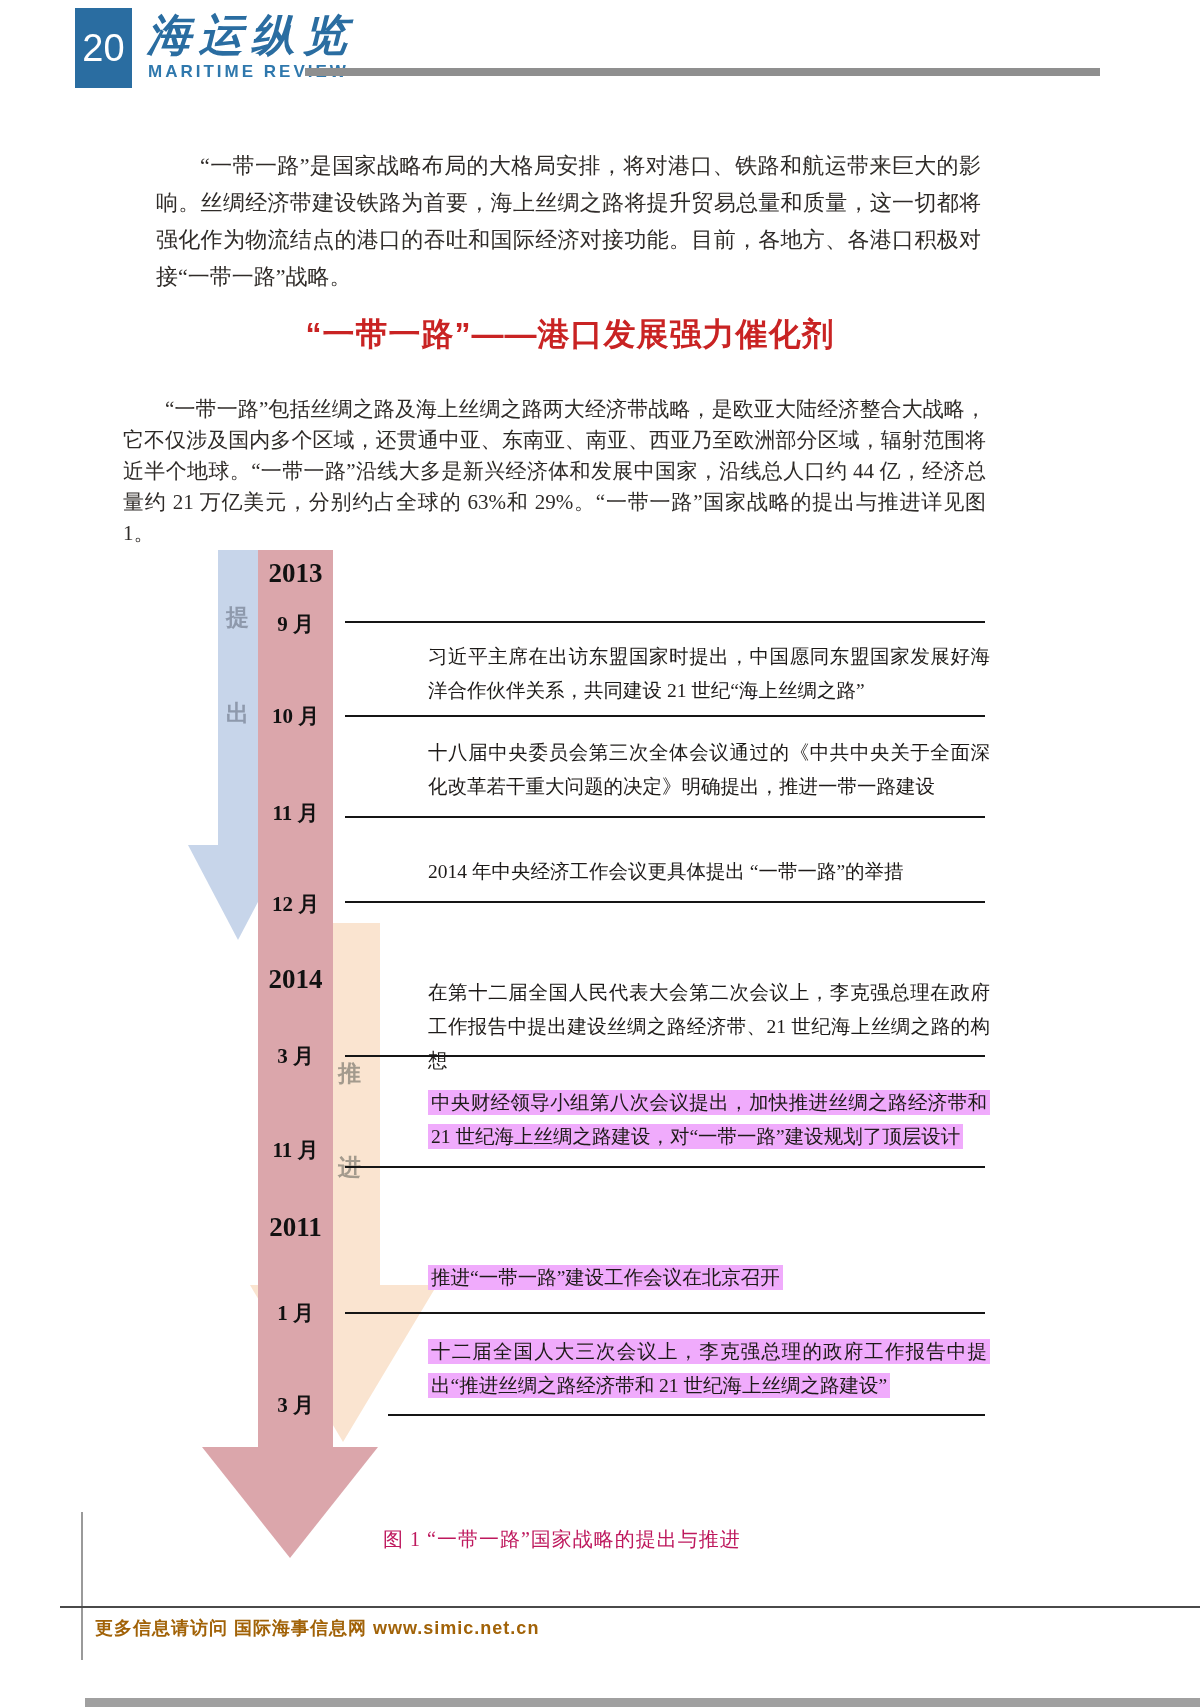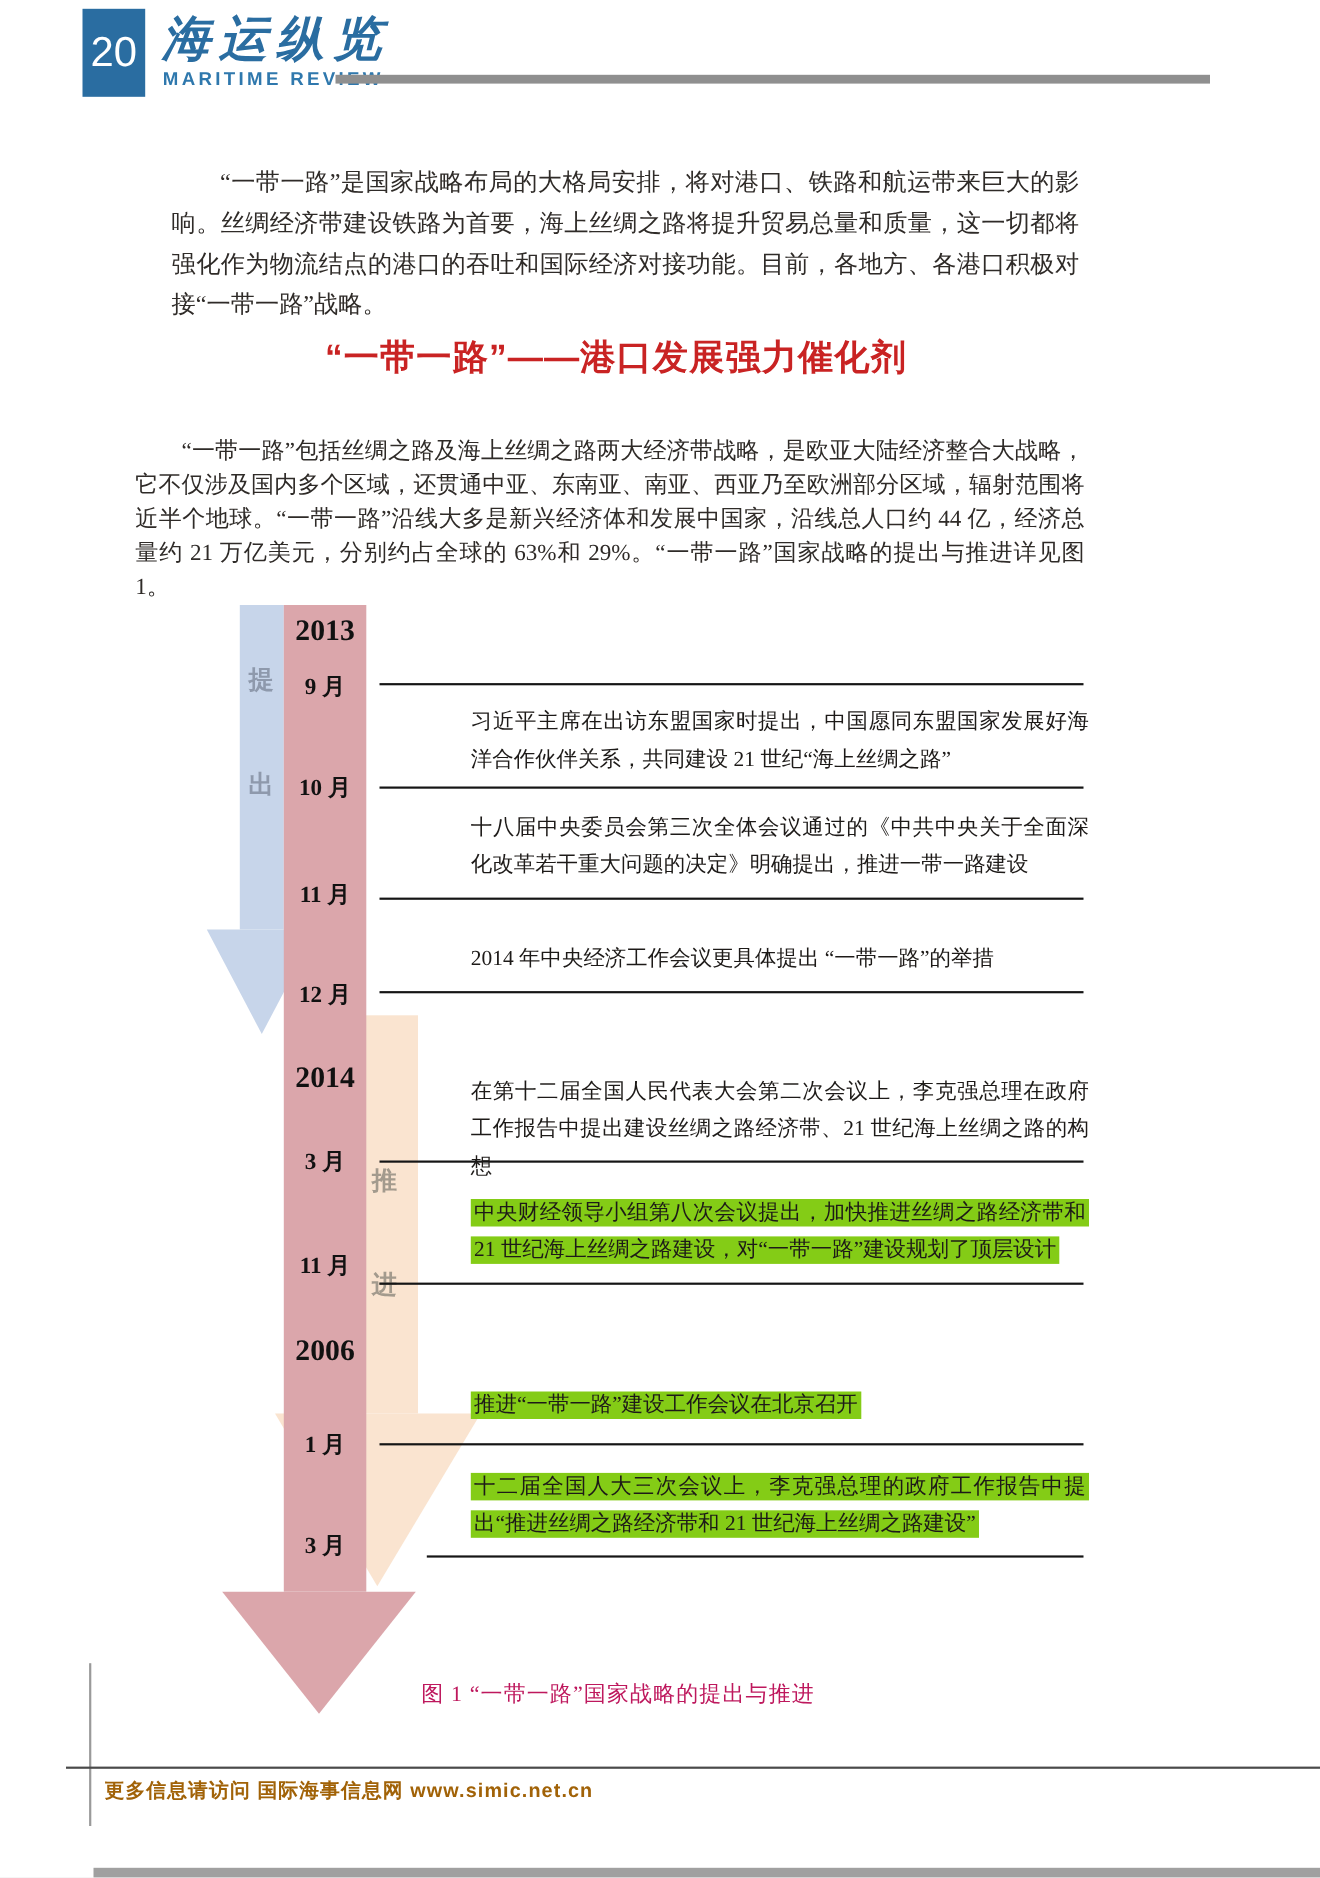"“一带一路”——港口发展强力催化剂" .section-title { margin: 0 -> 10px }
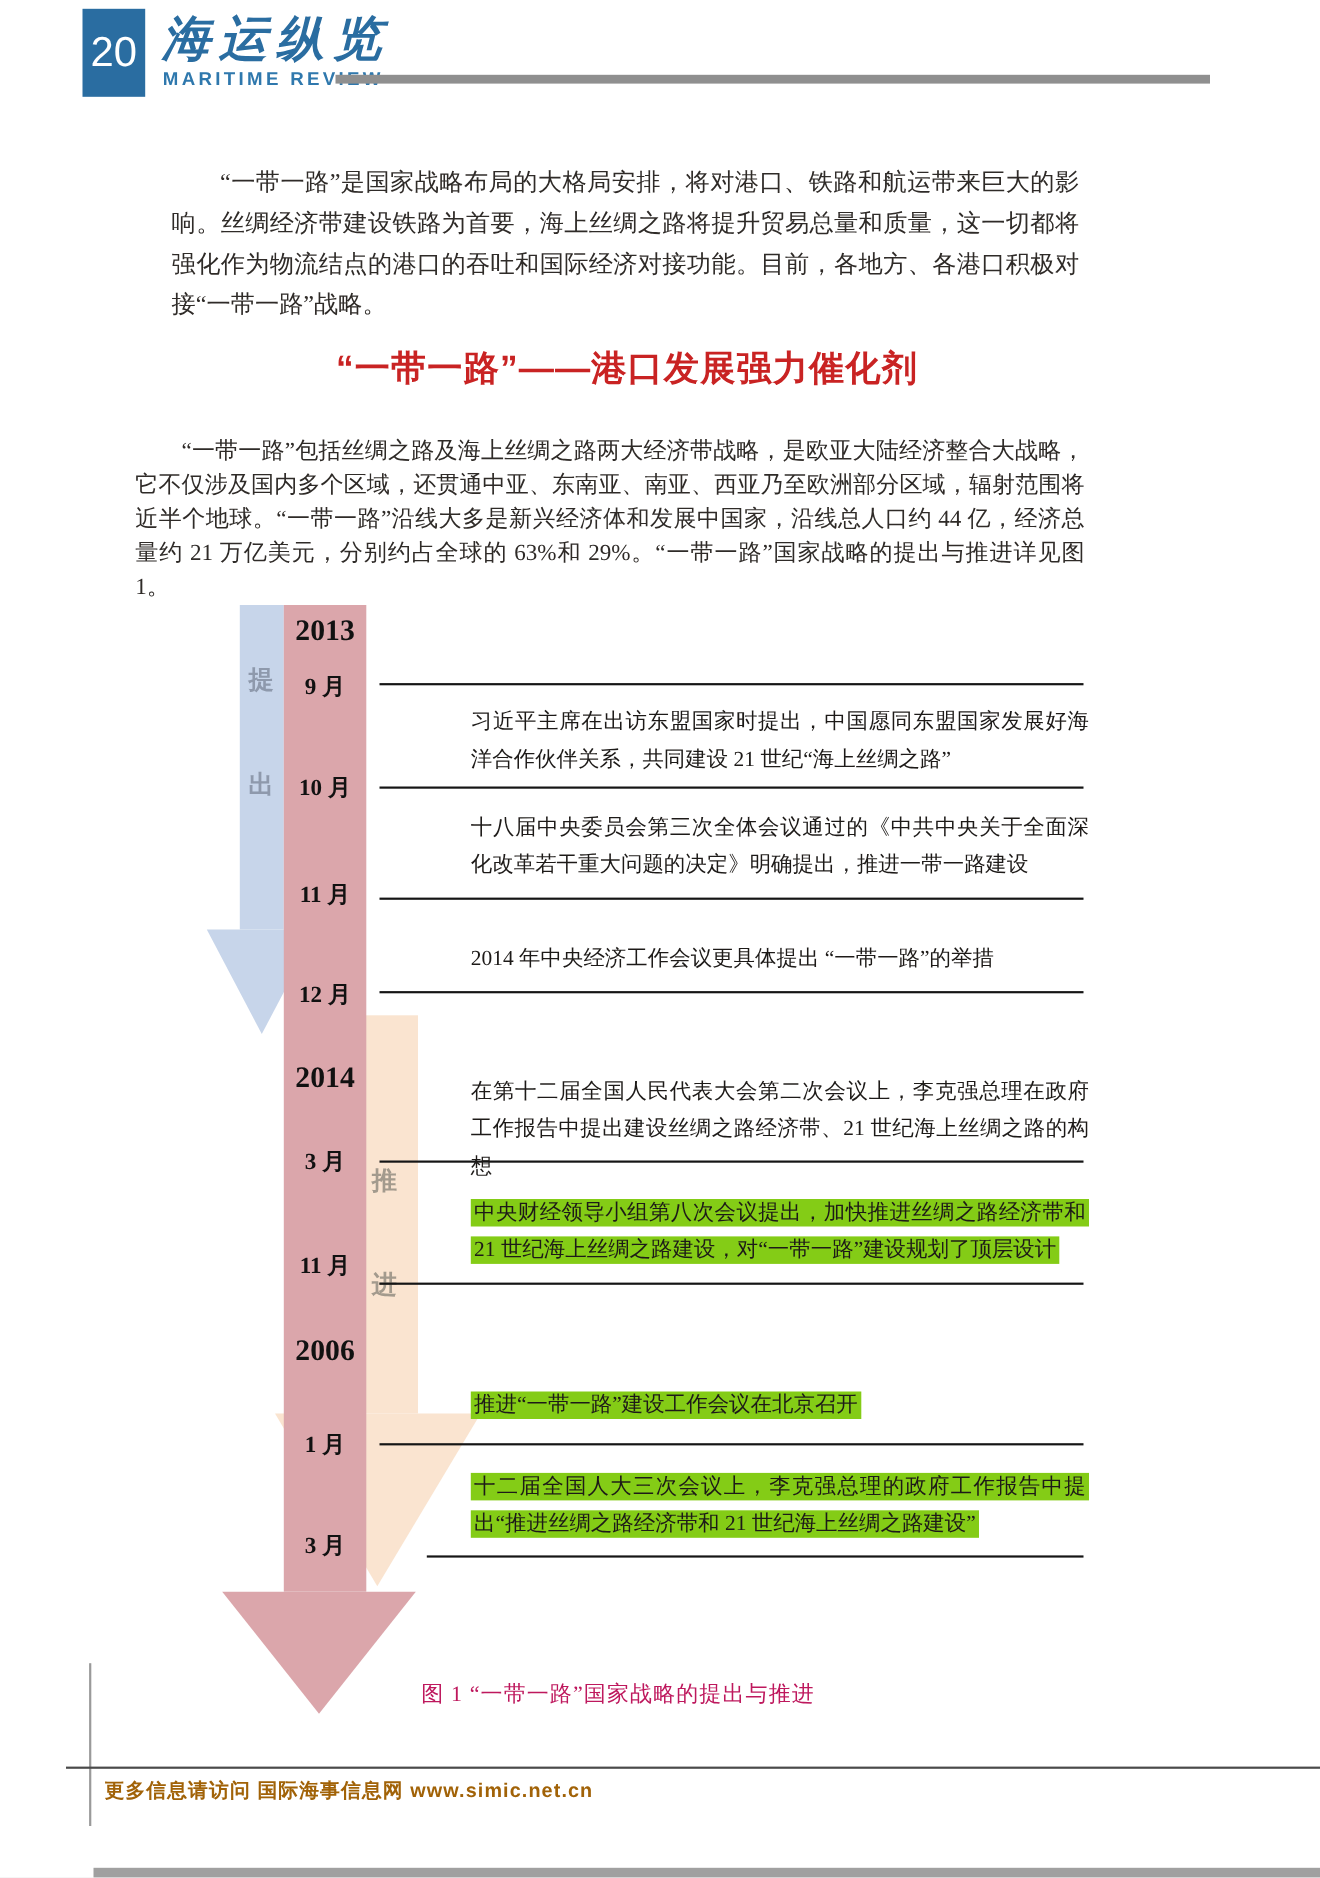"中央财经领导小组第八次会议提出，加快推进丝绸之路经济带和 21" .event.hl span { background: #84cc16 -> #f0abfc }
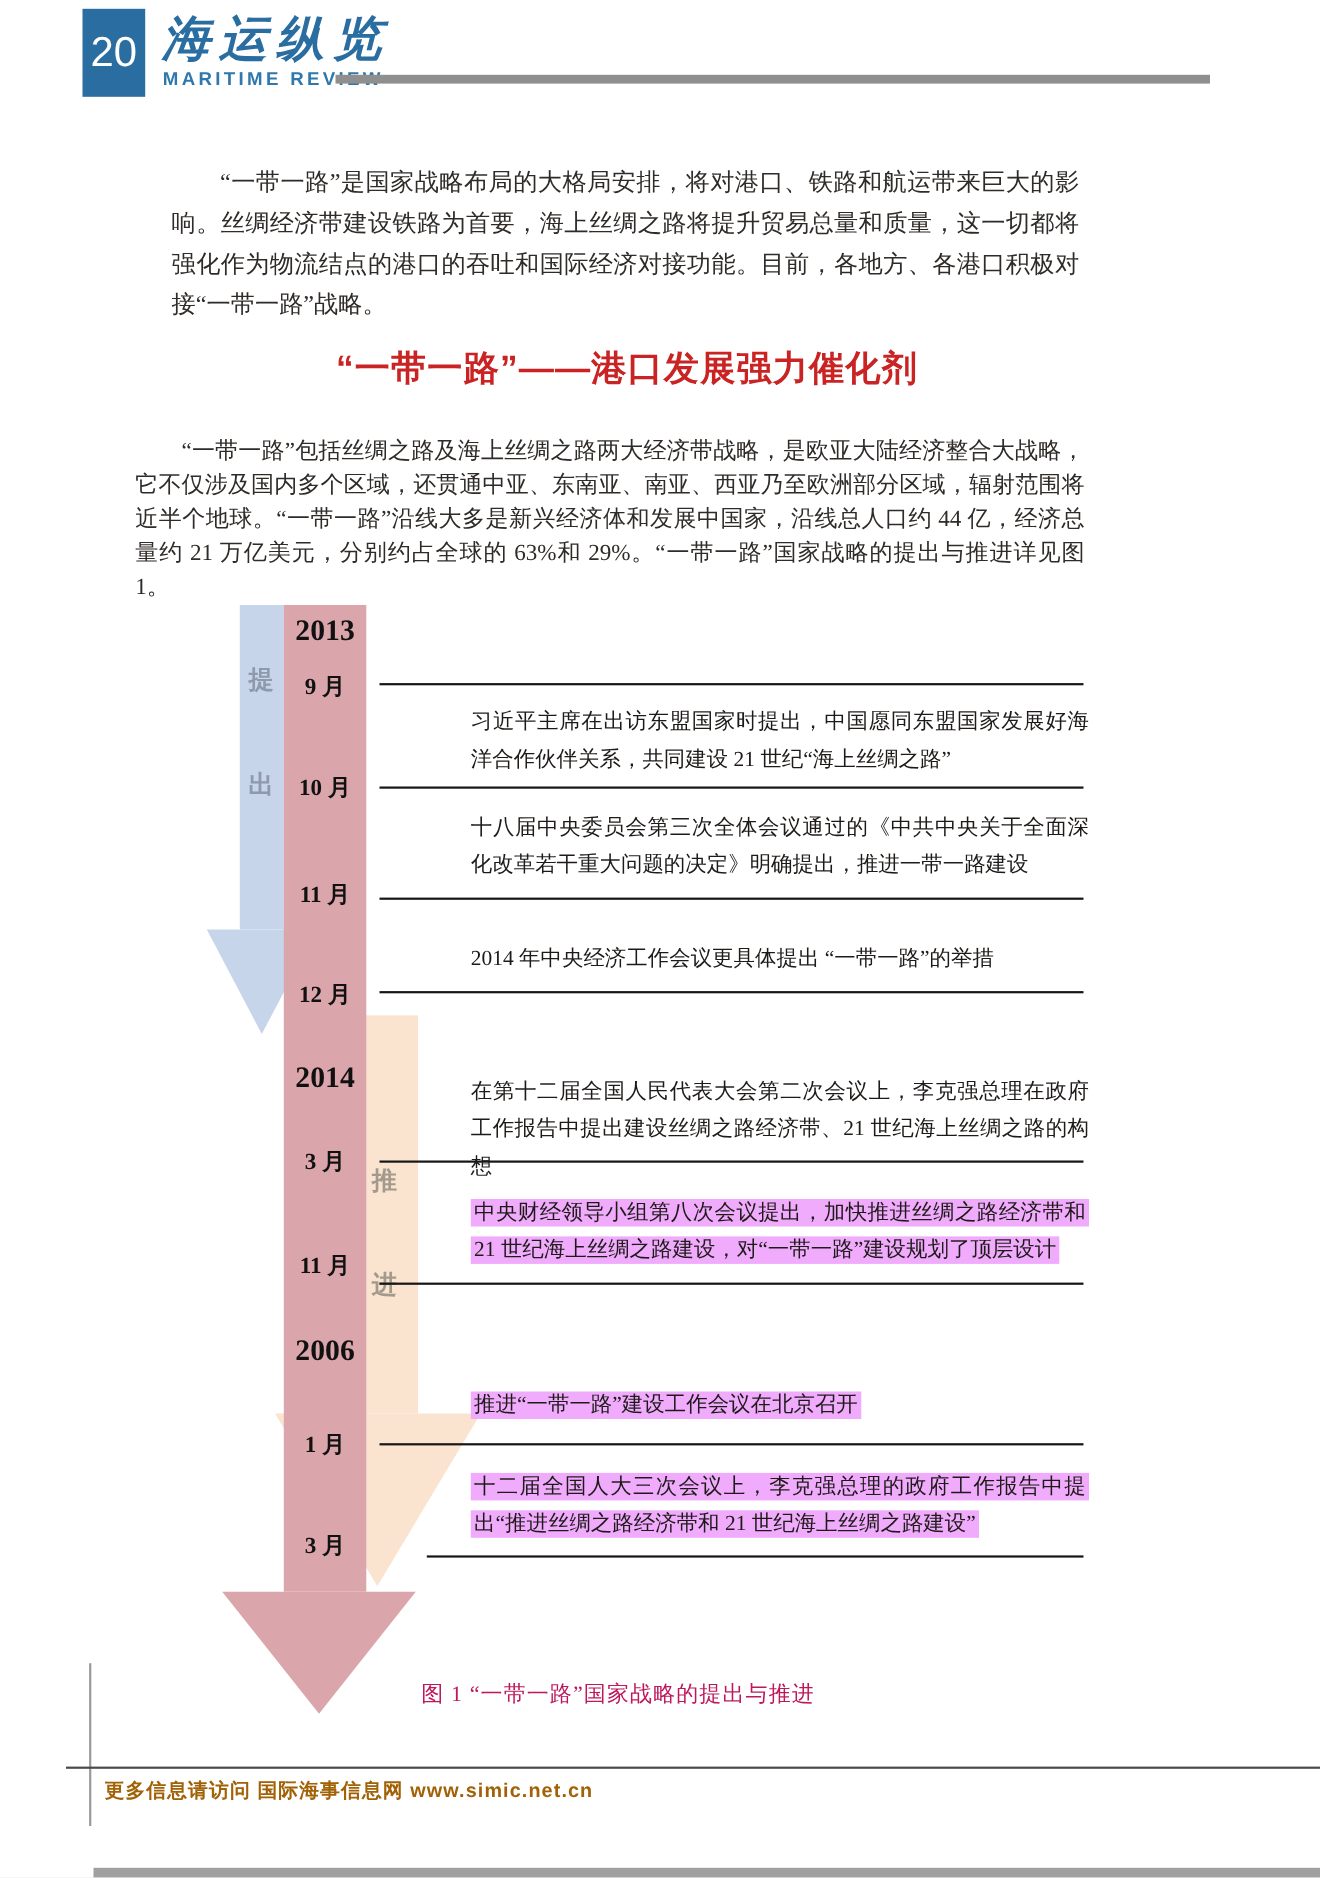"2006" div.abs { text: 2006 -> 2011 }
